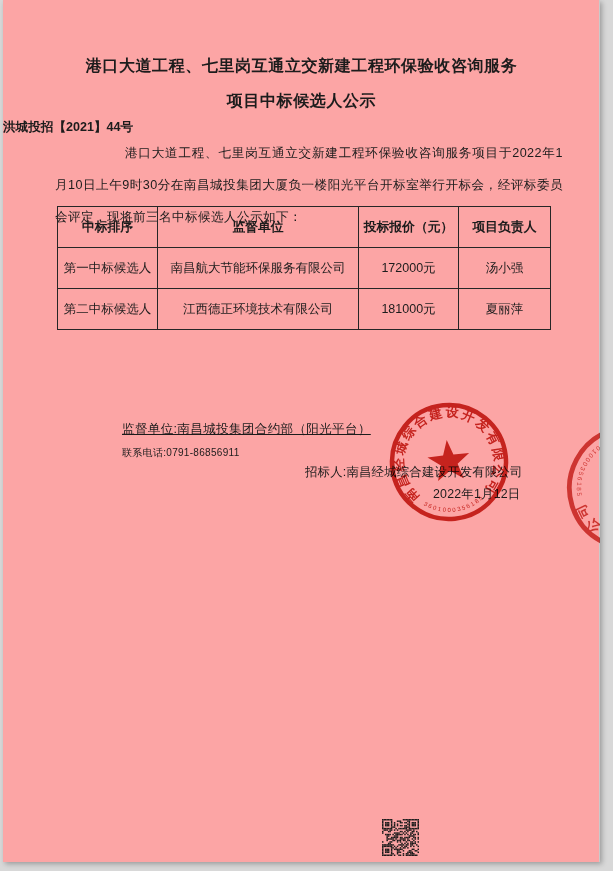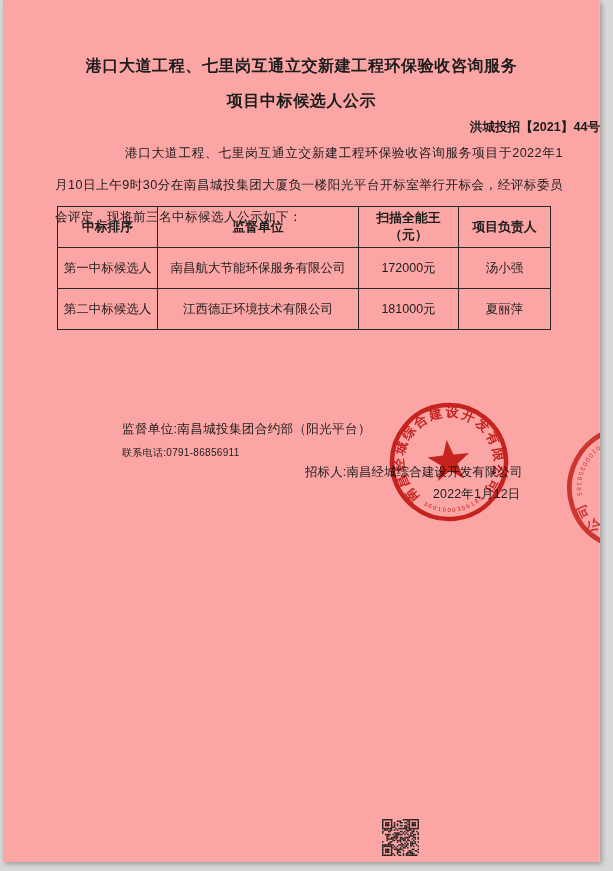"洪城投招【2021】44号" .docnum { padding-left: 40px -> none; text-align: right -> left }
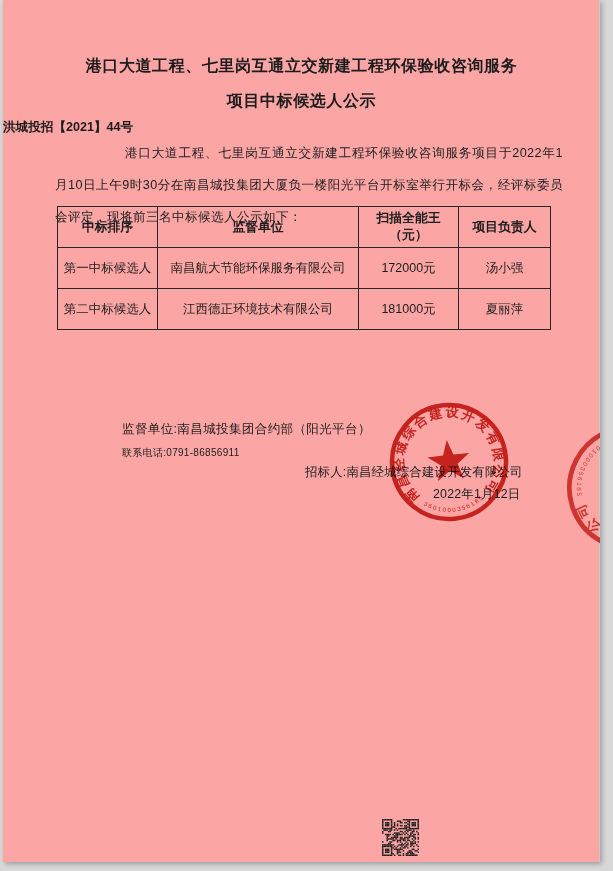"扫描全能王（元）" th { text: 扫描全能王 -> 投标报价 }
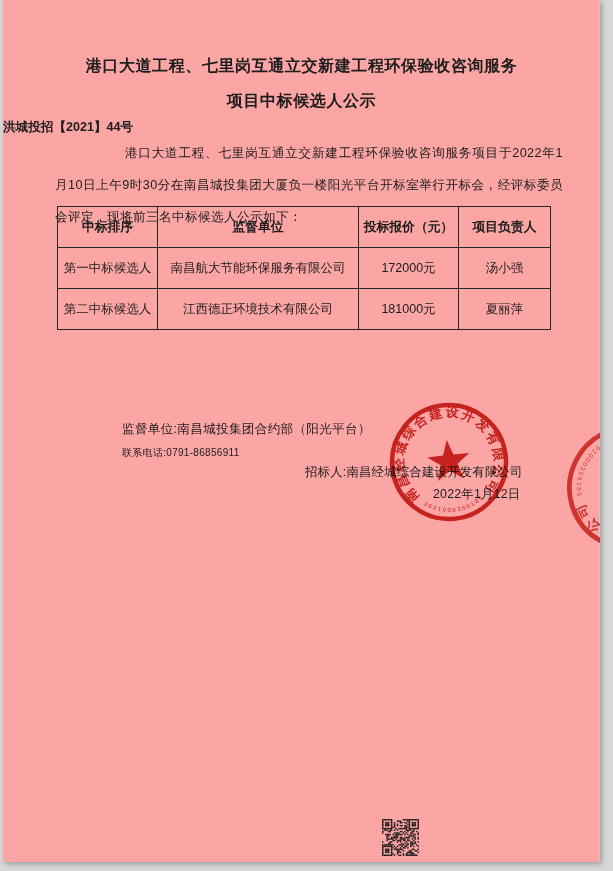"监督单位:南昌城投集团合约部（阳光平台）" .sup { text-decoration: none -> underline }
